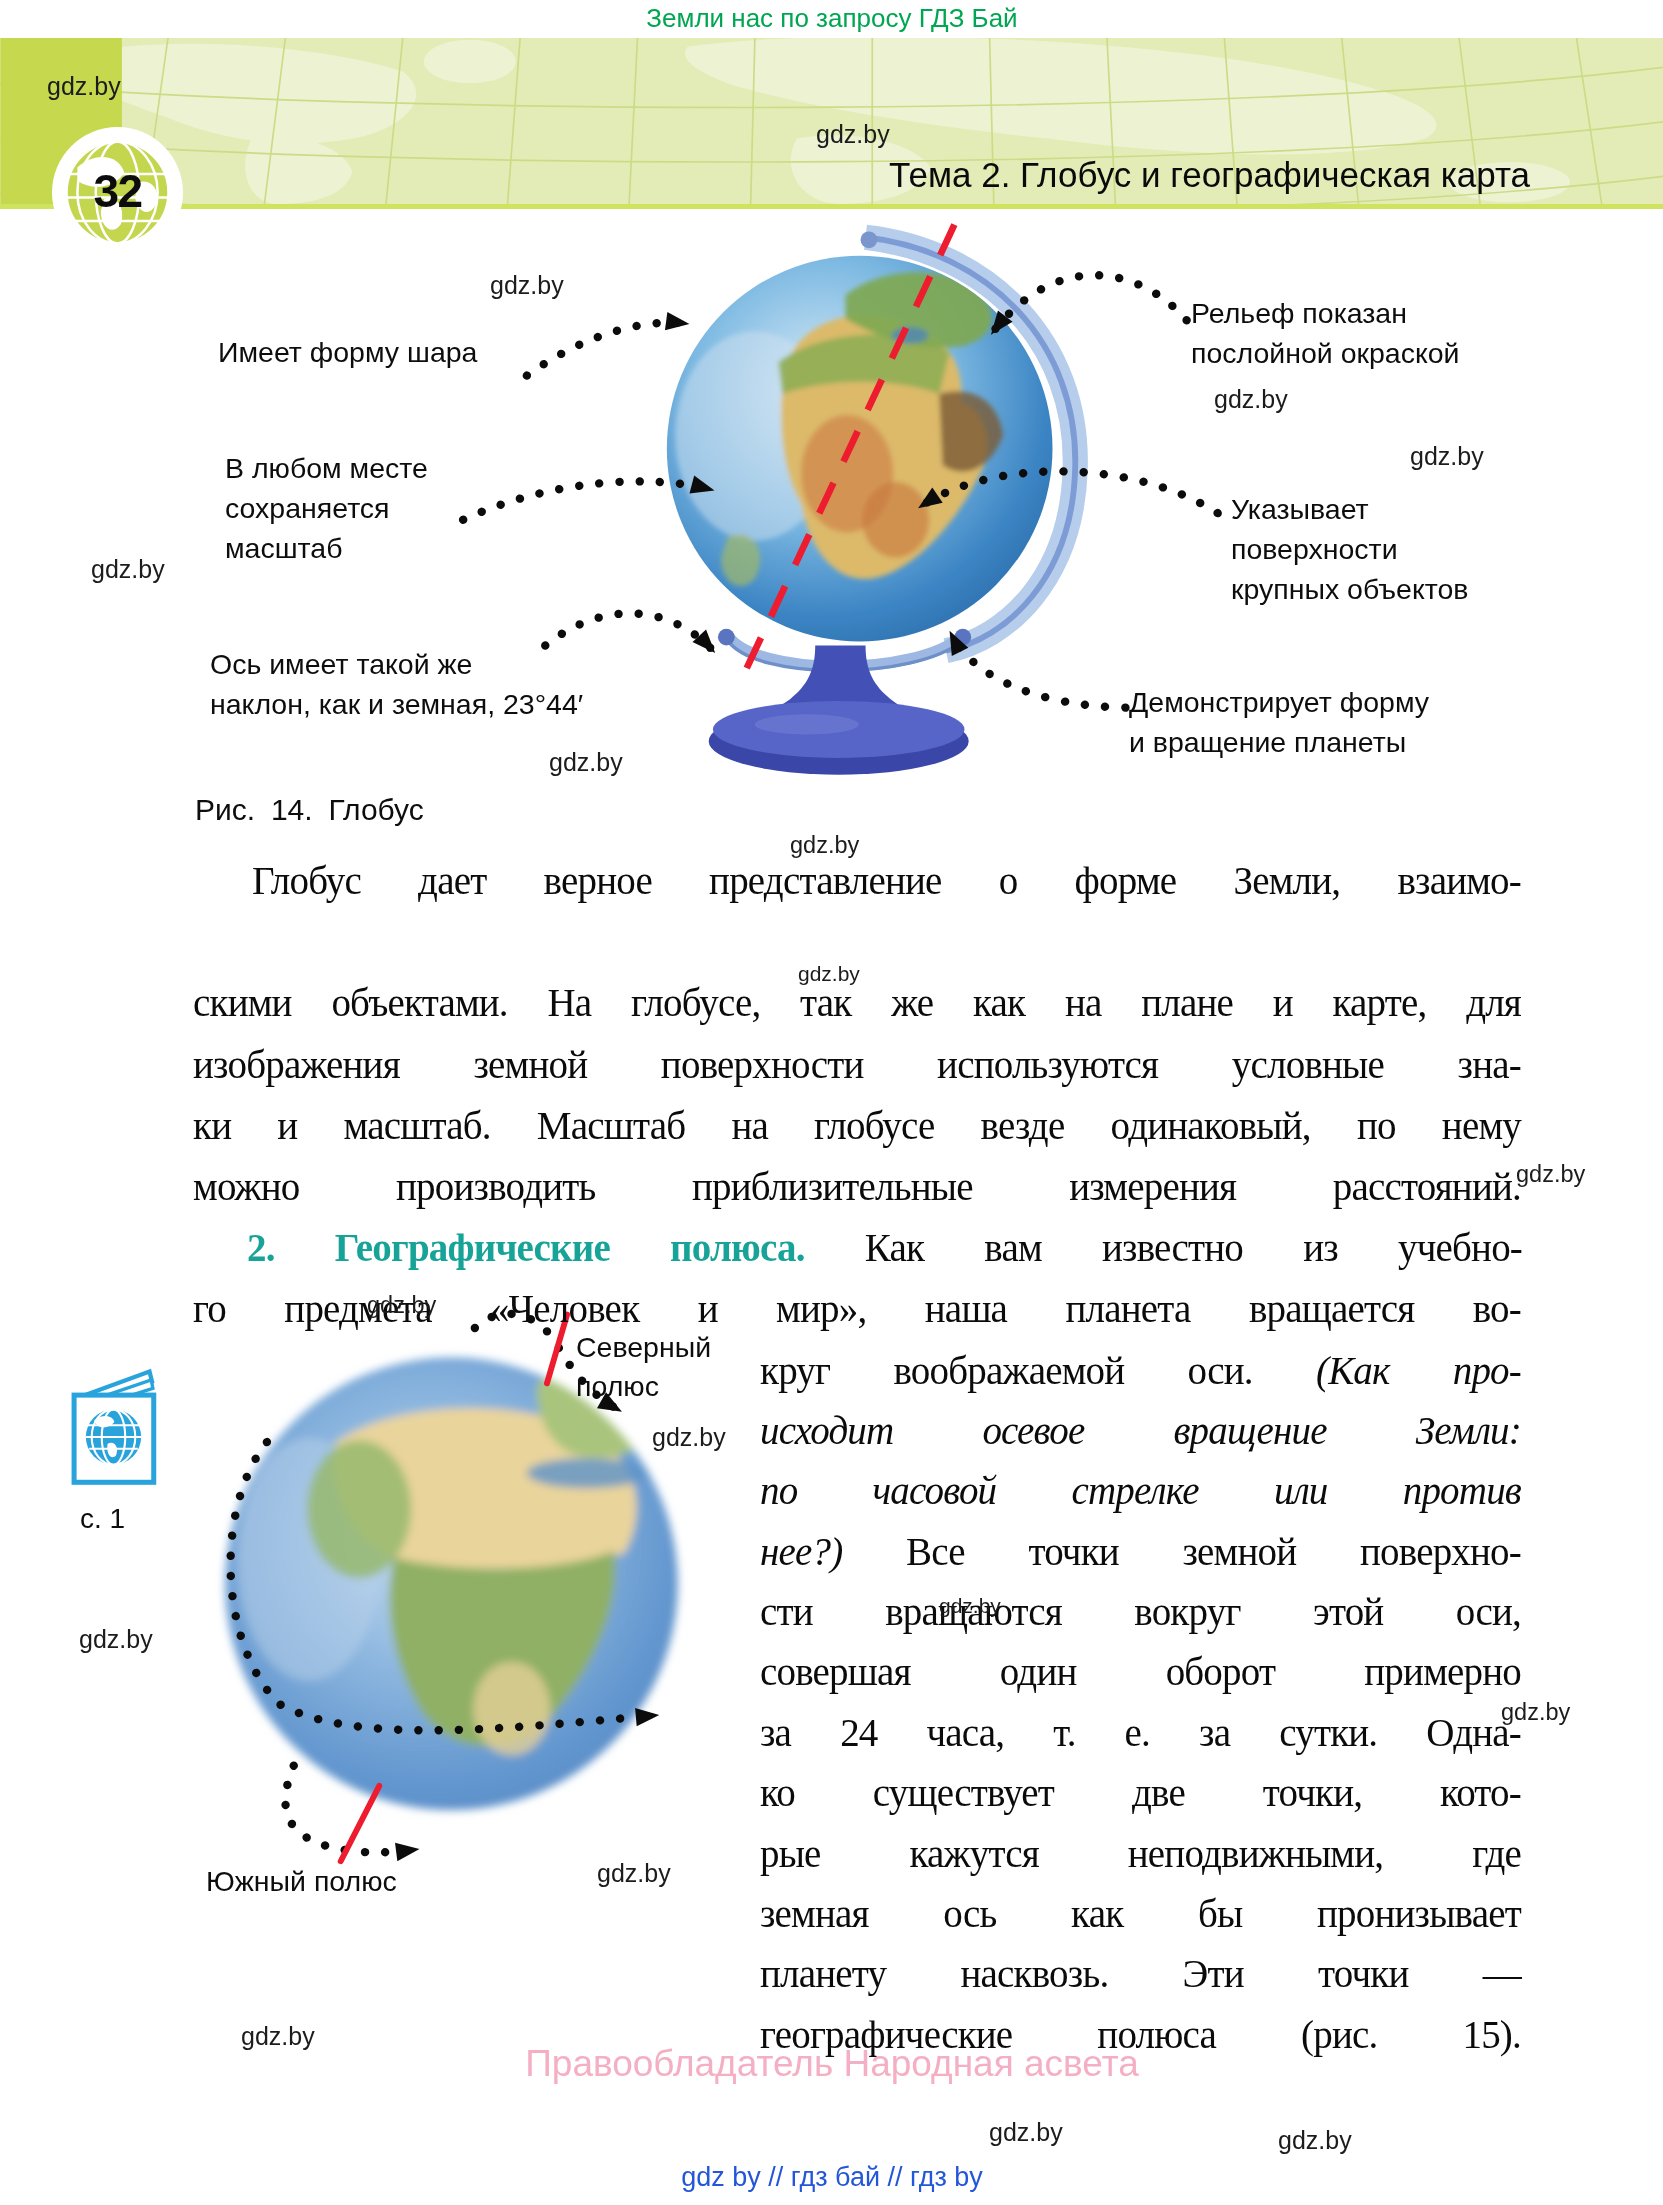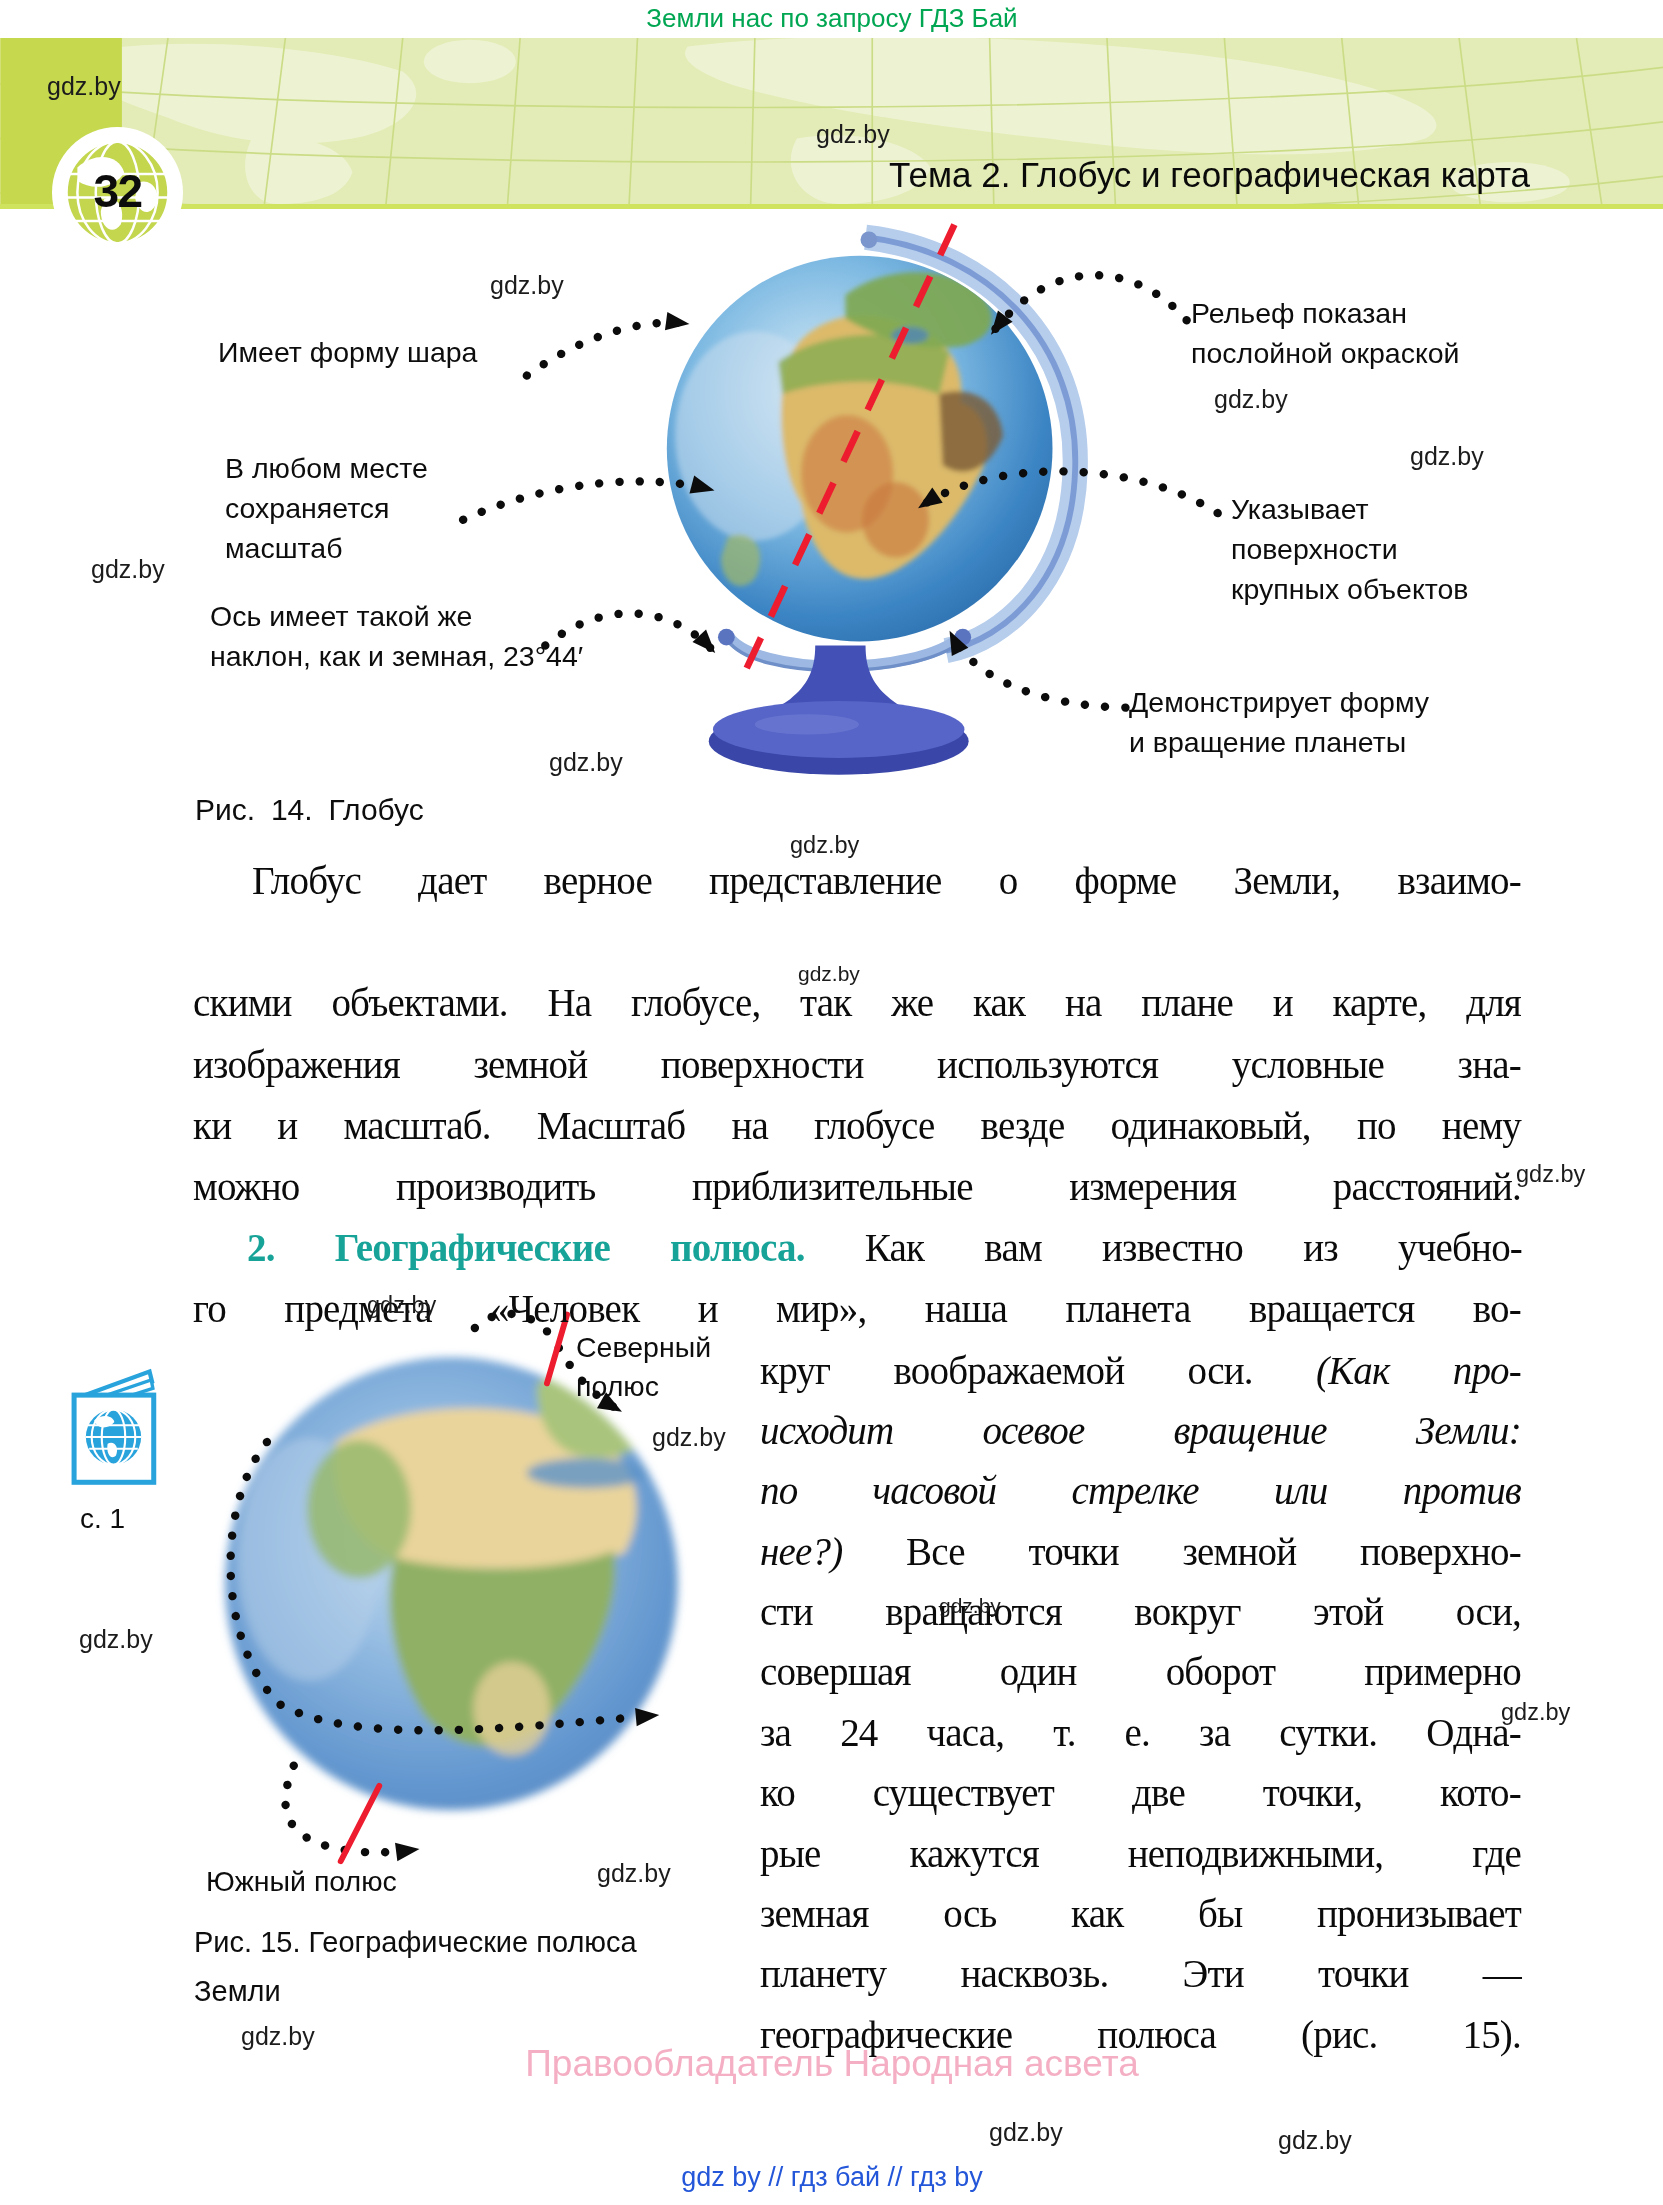"Ось имеет такой же" div.abs { top: 596px -> 644px }
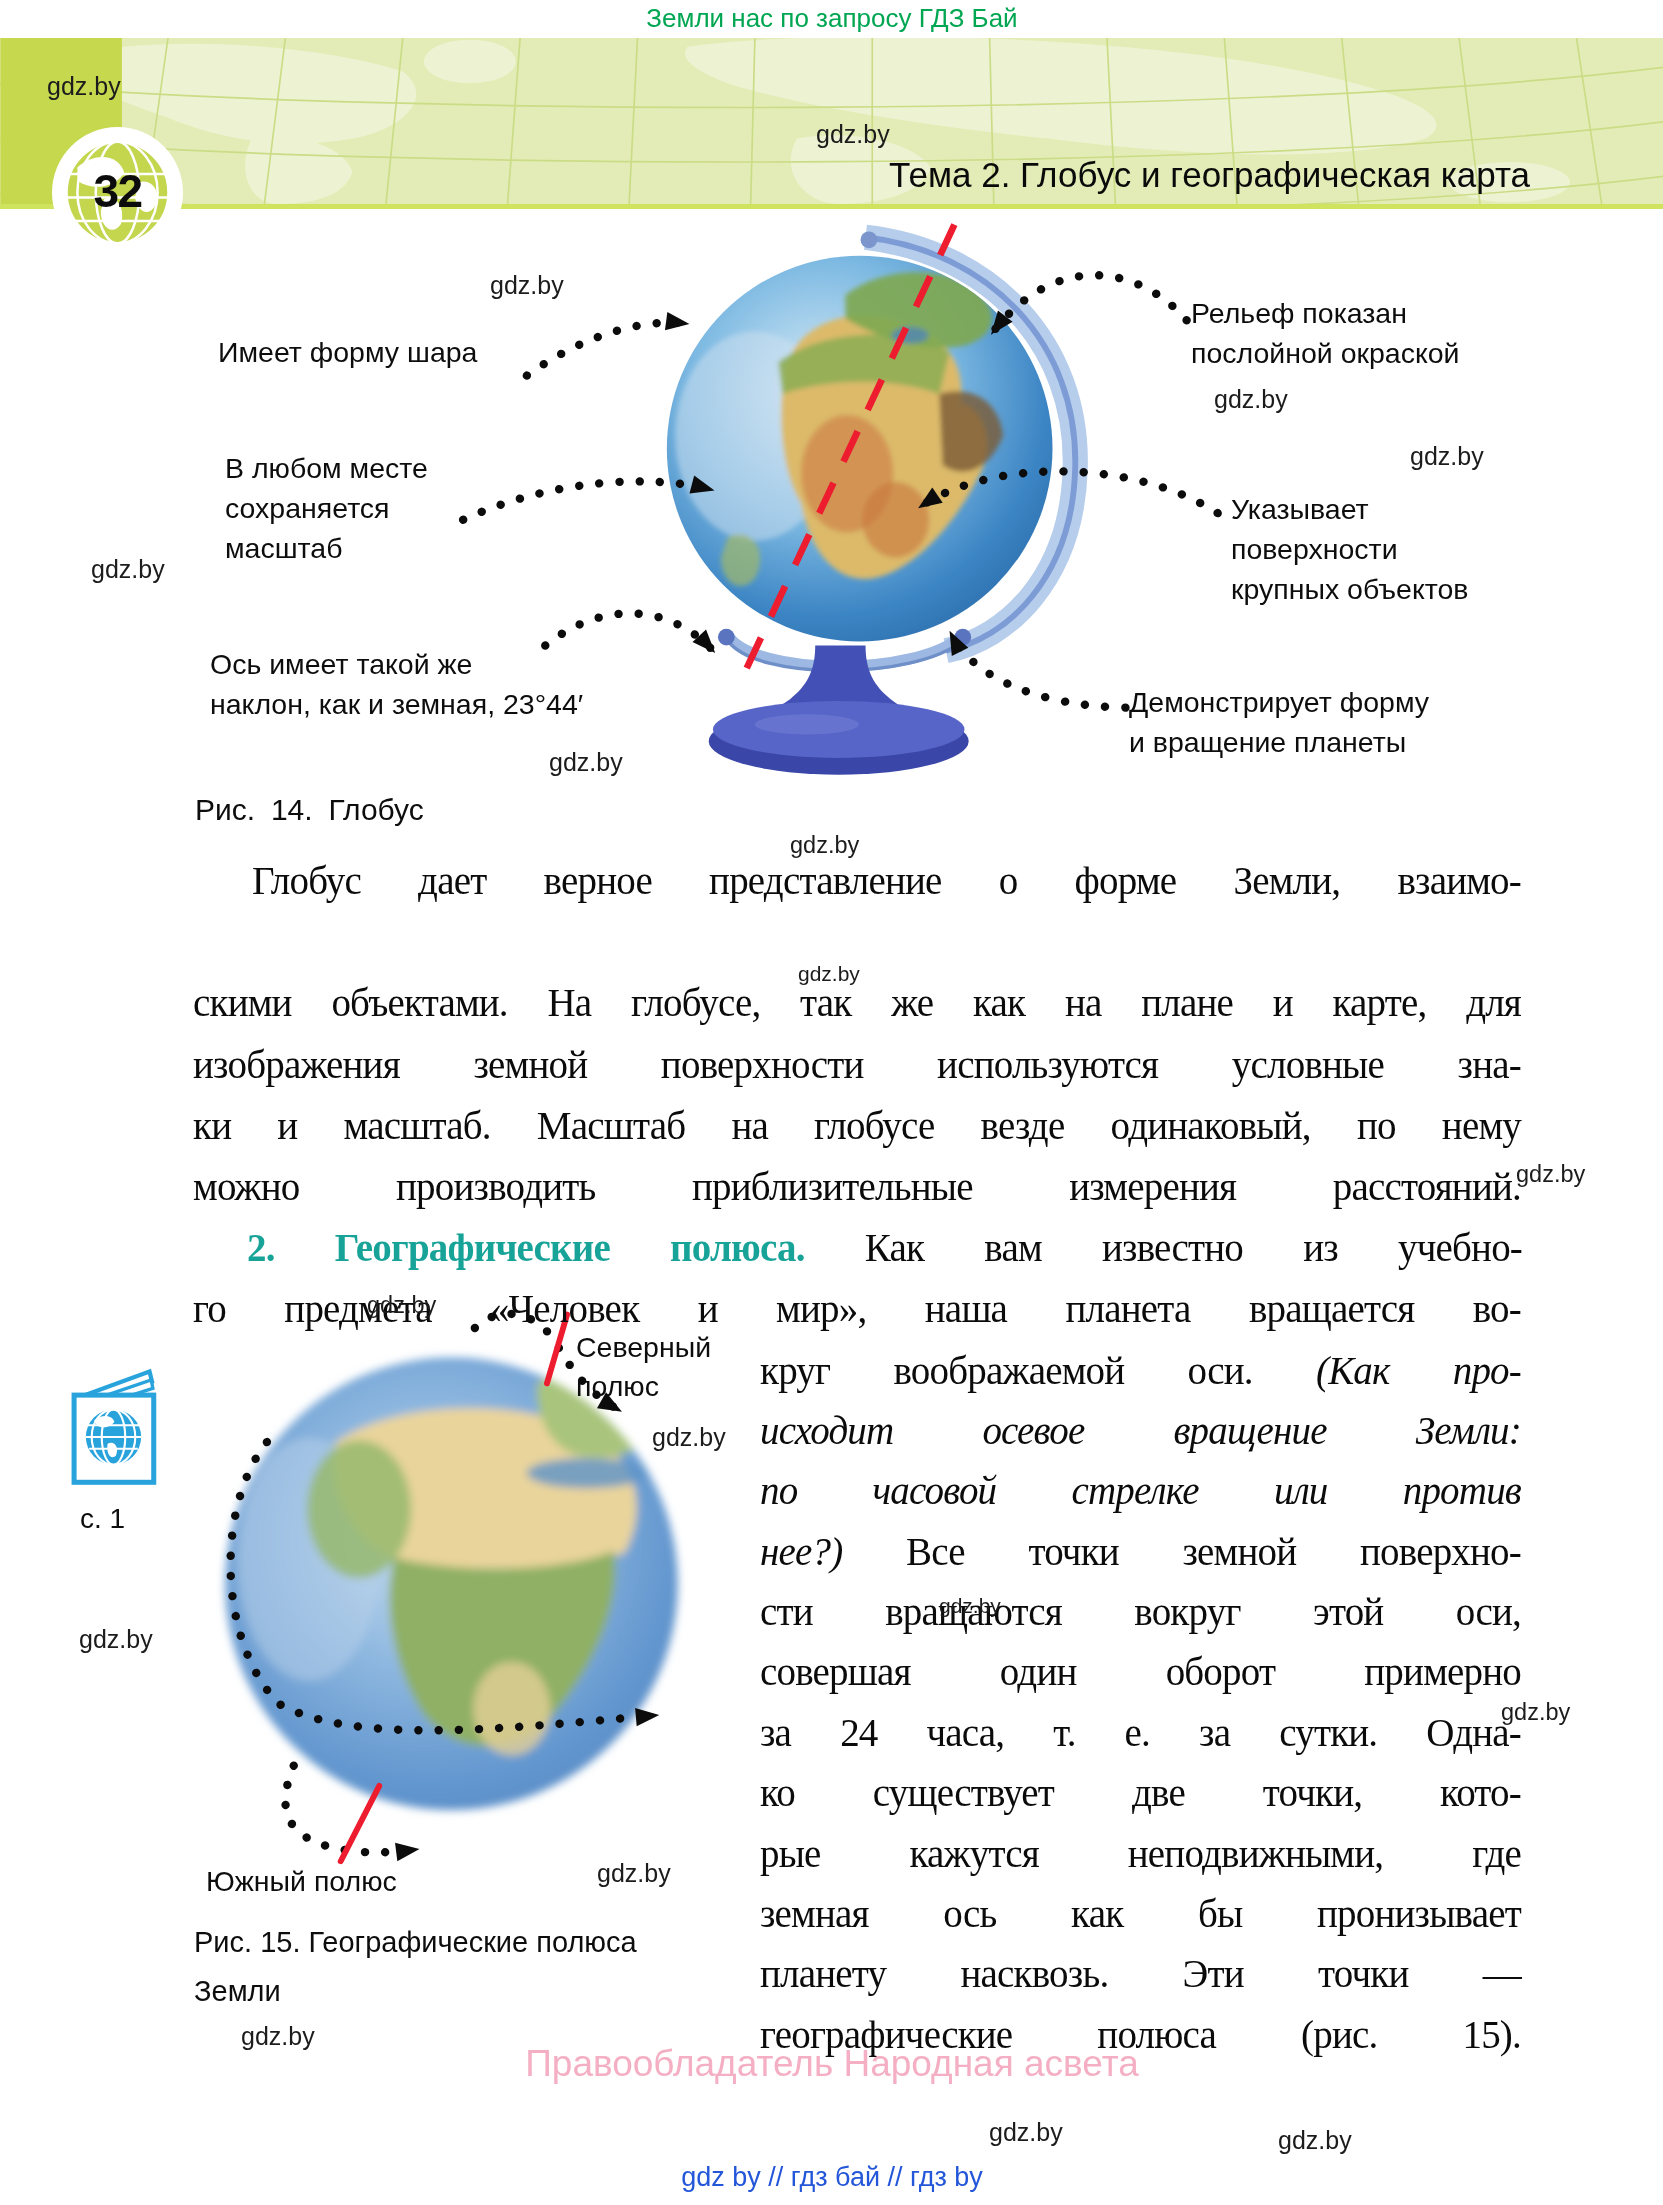"Рис. 15. Географические полюса" div.abs { html: <div> <div>Рис. 15. Географические полюса</div> <div>Земли</div> </div> -> none }
